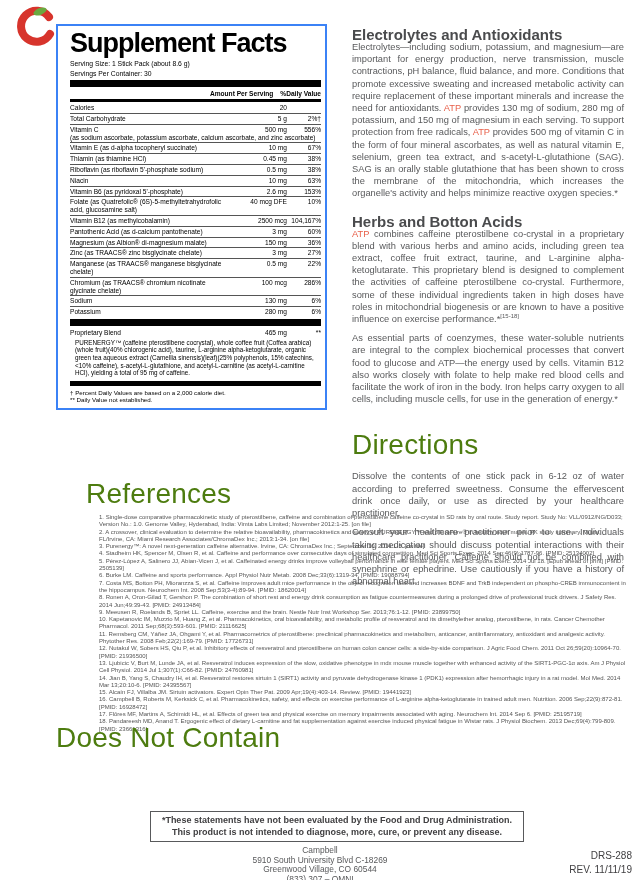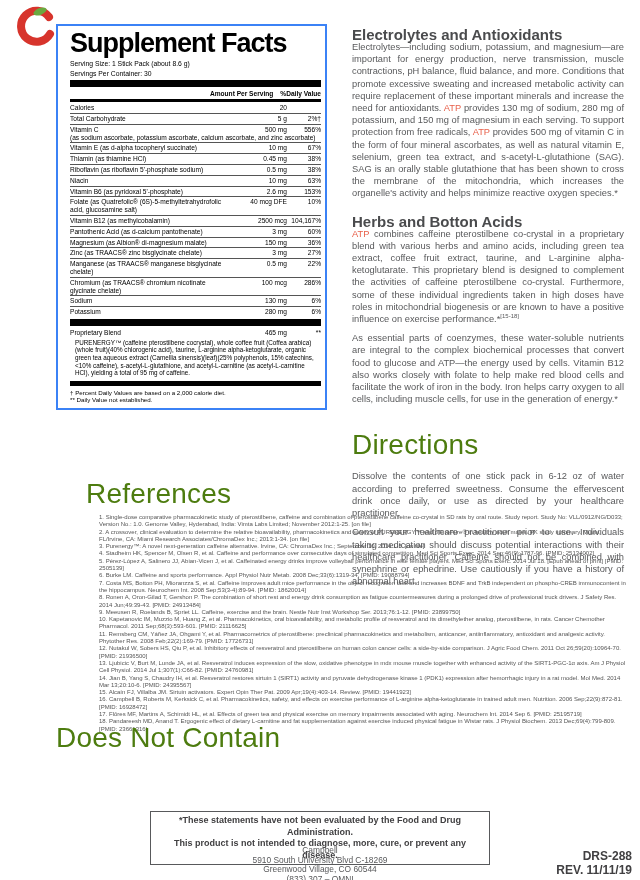"*These statements have not been" .disclaimer { width: 340px -> 374px }
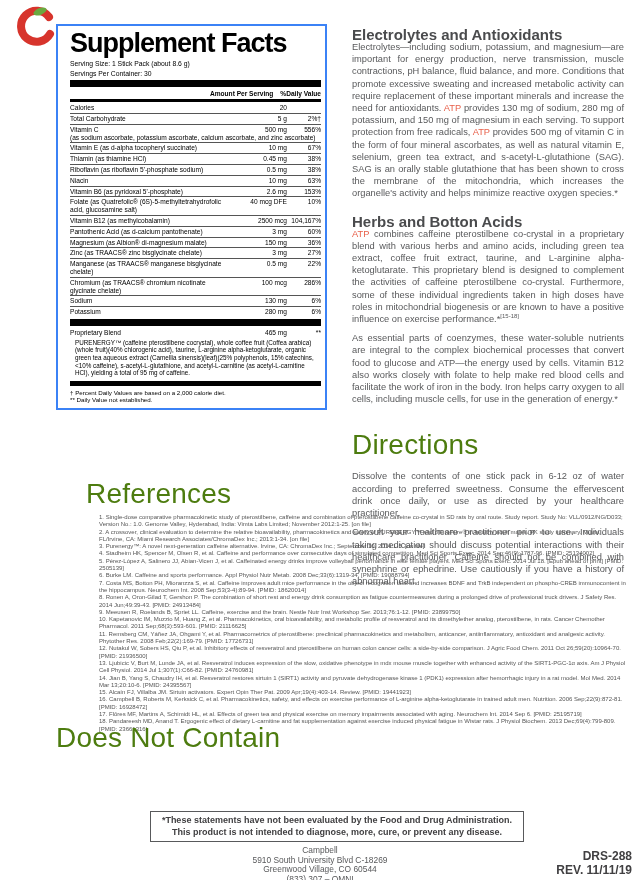"DRS-288" .footer-right { font-size: 12px -> 10px; font-weight: bold -> none }
